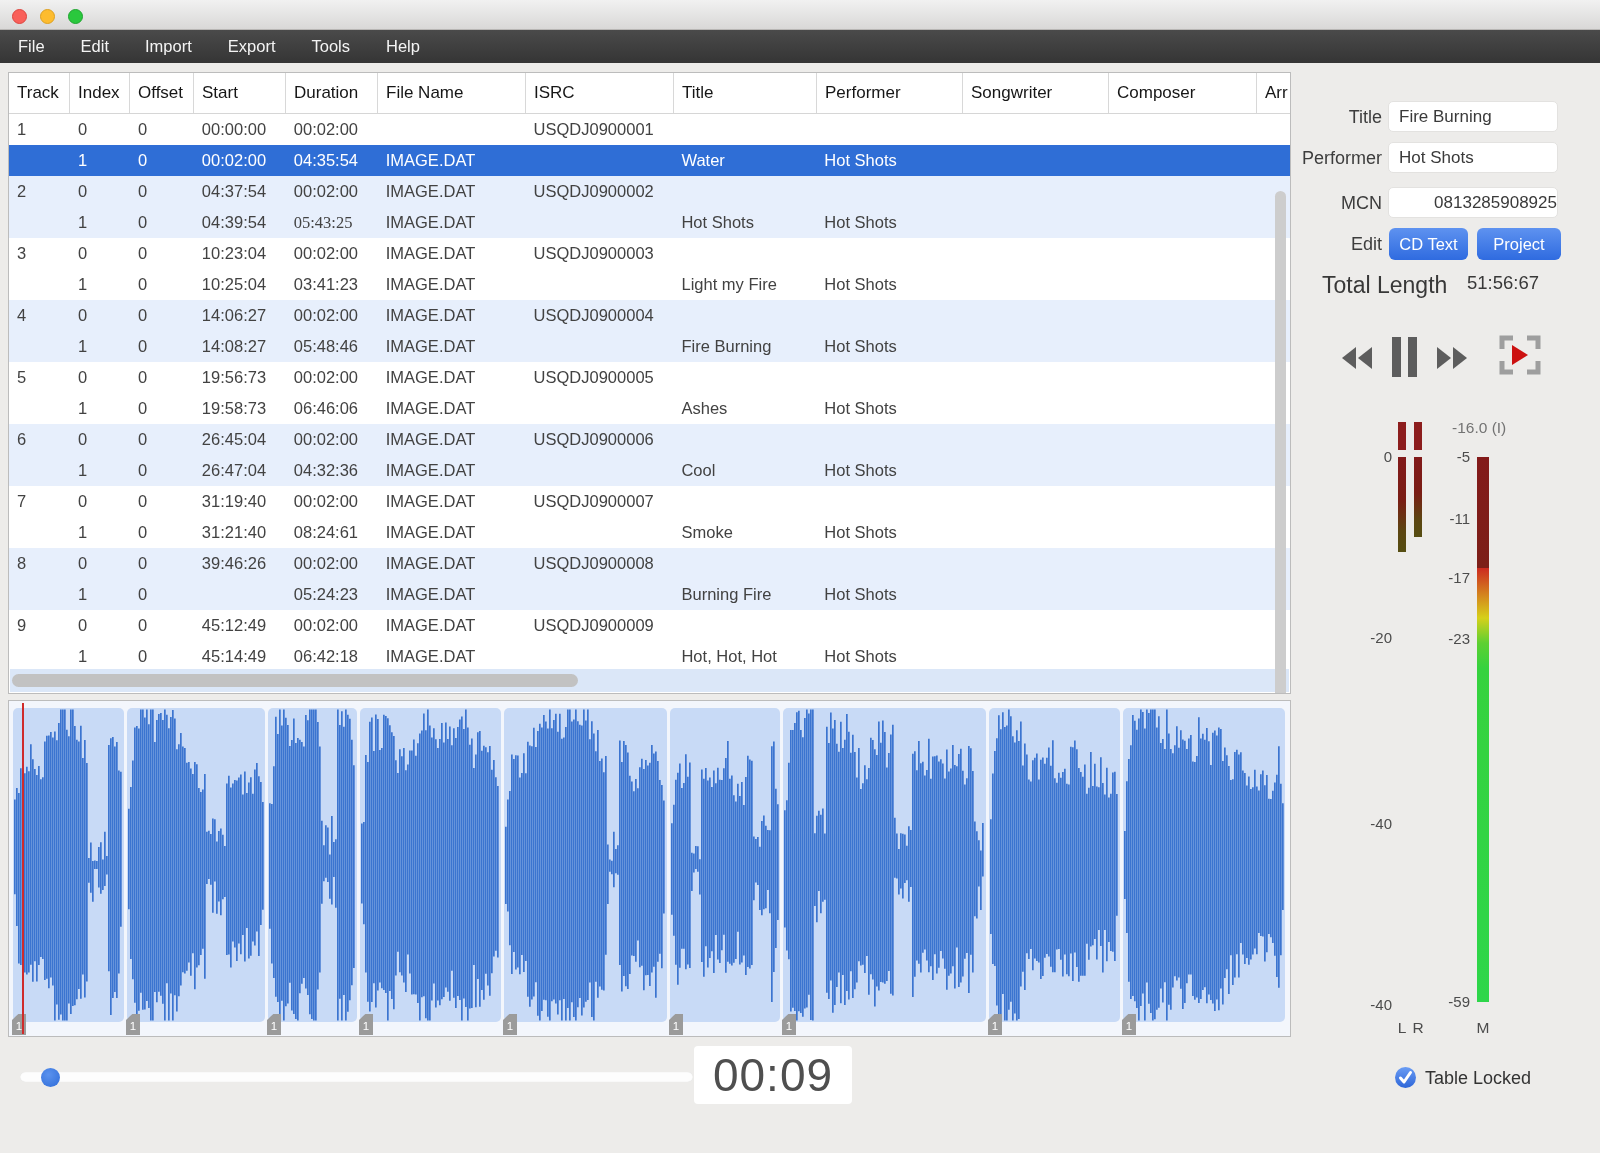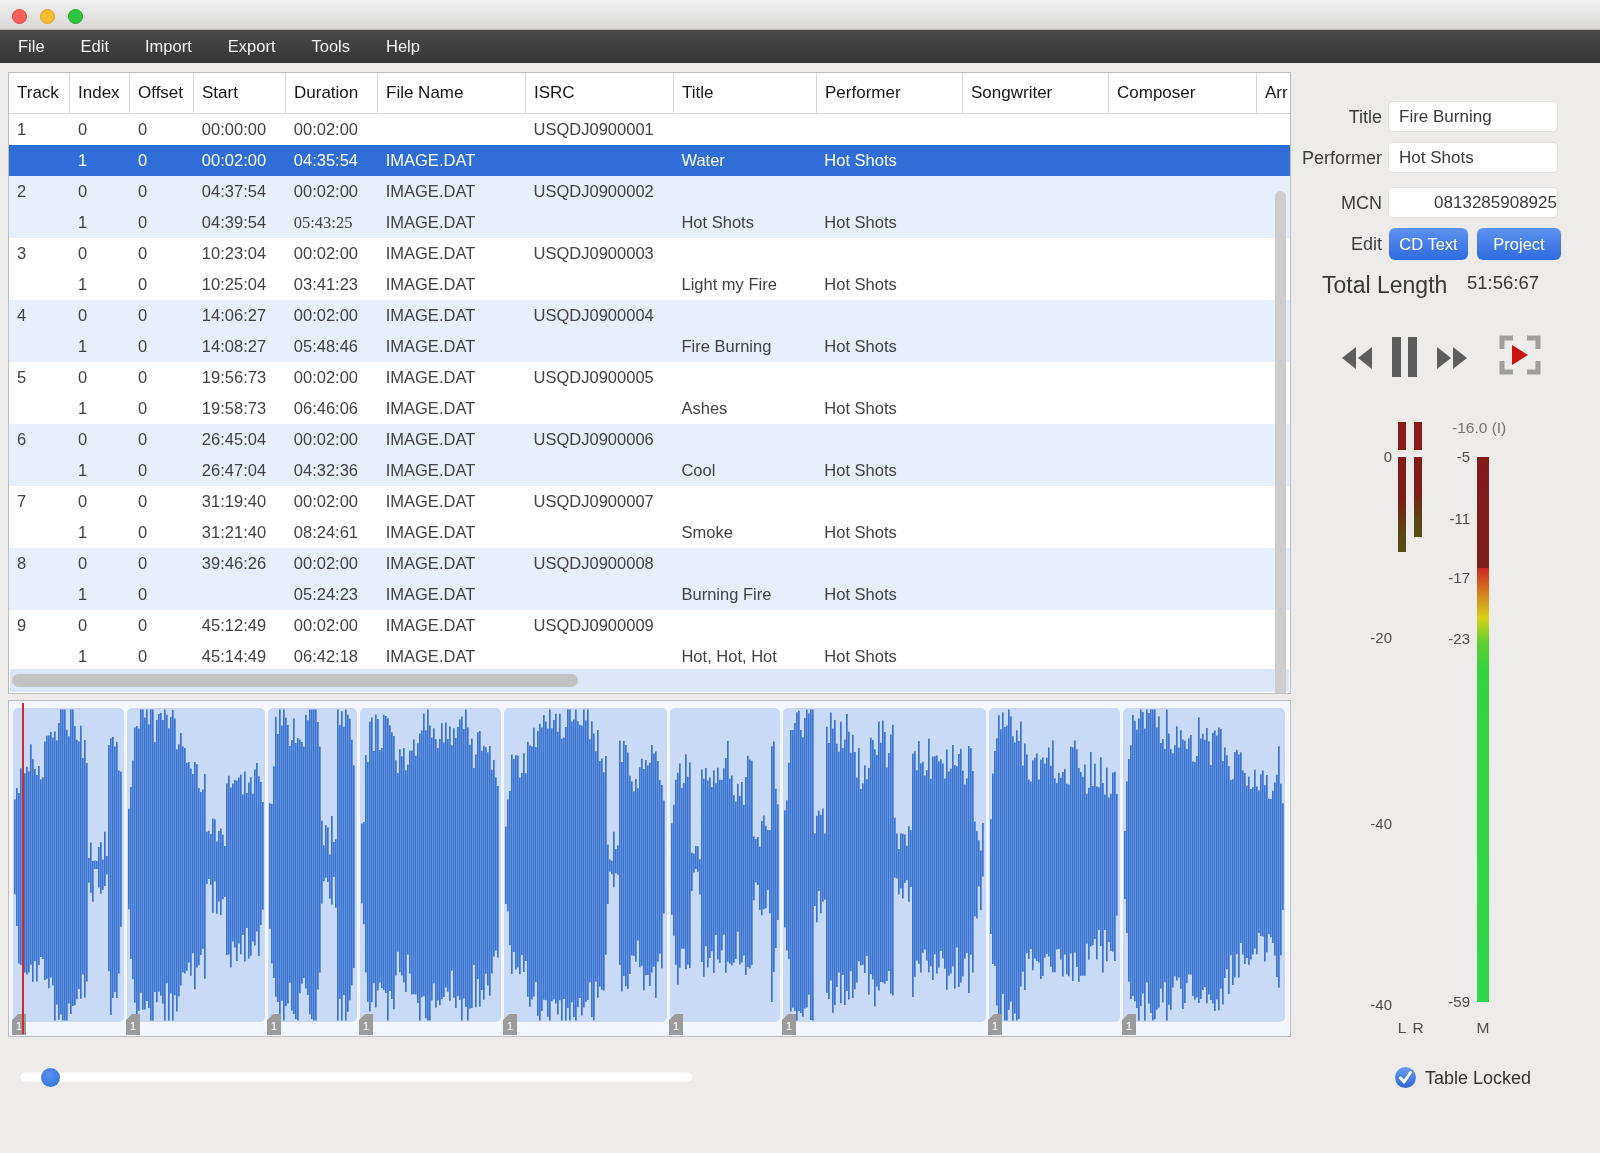"00:09" div.time-box { html: none -> <div>00:09</div> }
